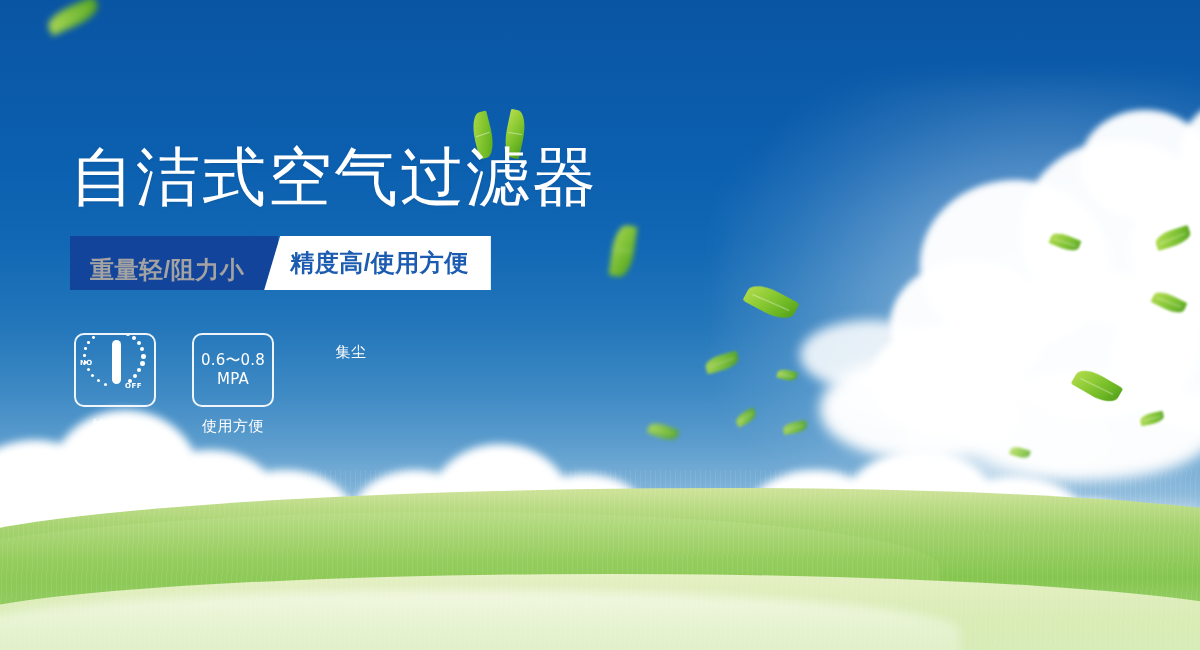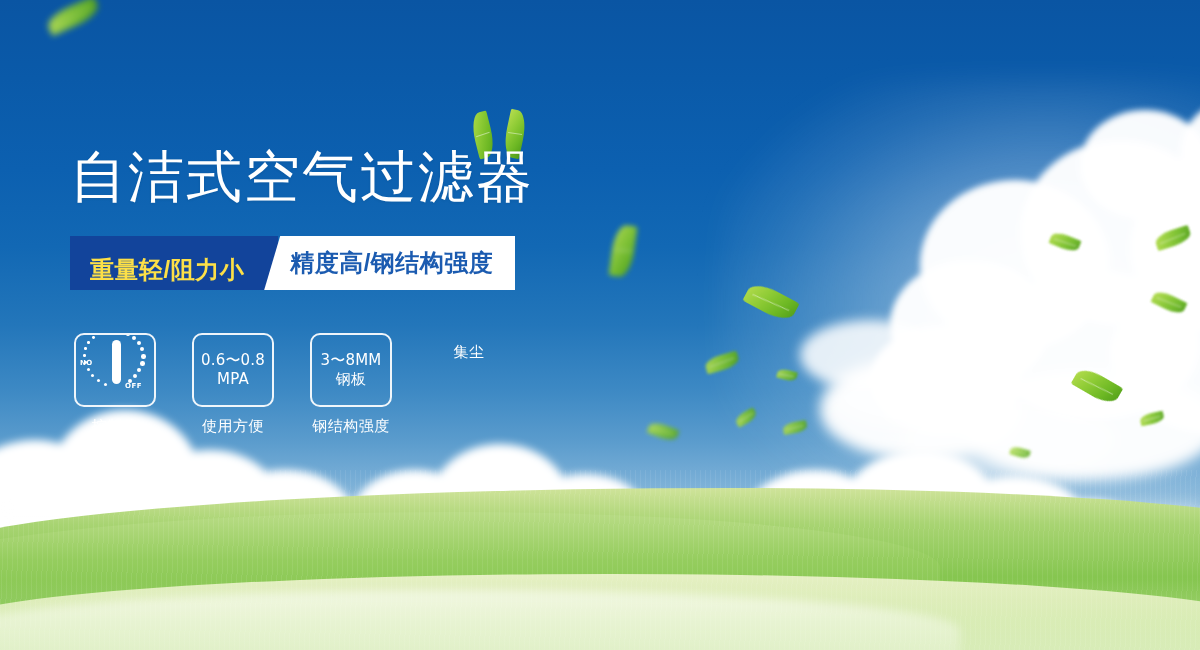"自洁式空气过滤器" .title { font-size: 56px -> 64px }
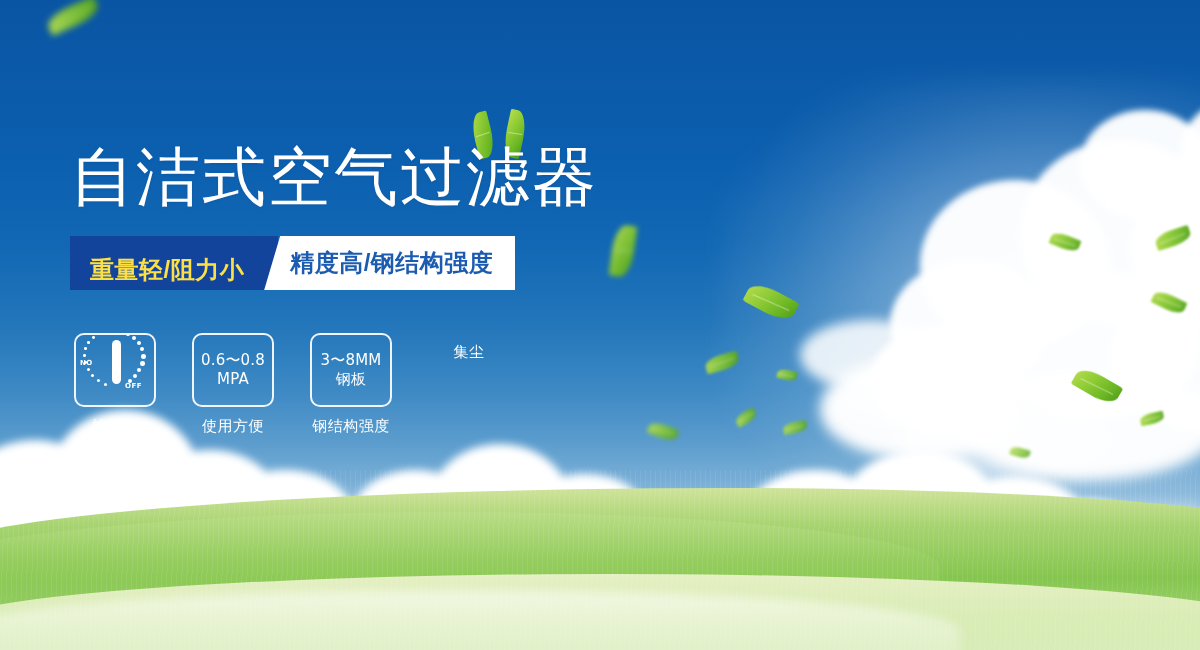"重量轻/阻力小" .sub-left { color: #fde047 -> #a3a3a3 }
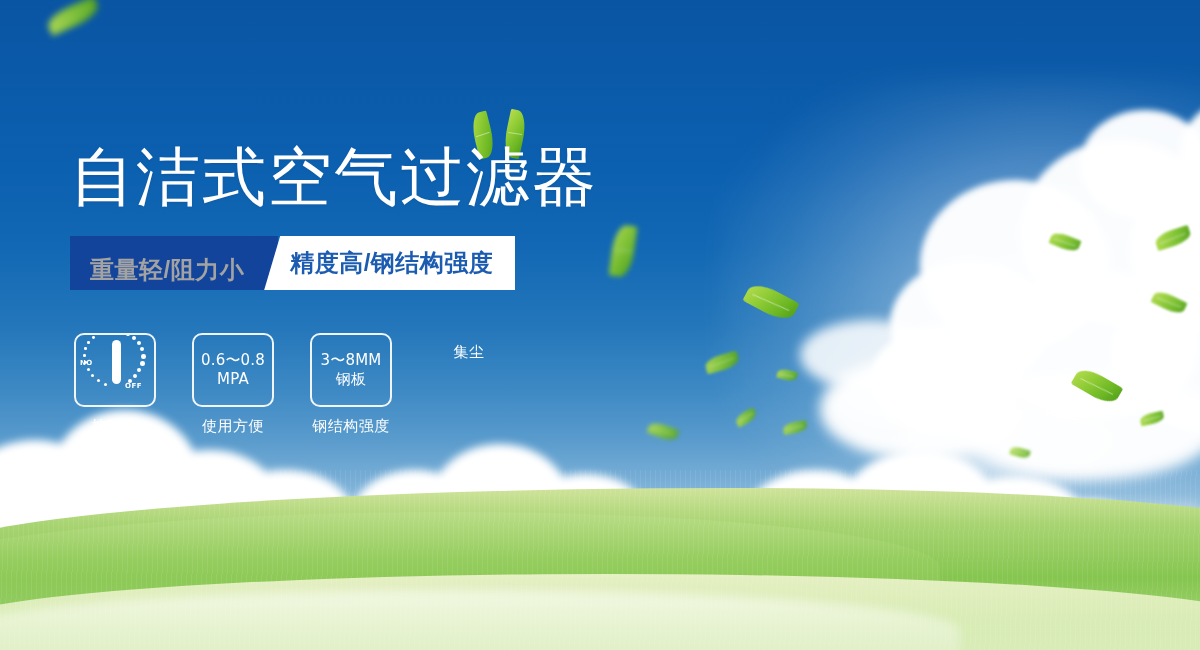"精度高/钢结构强度" div.sub-right { text: /钢结构强度 -> /使用方便 }
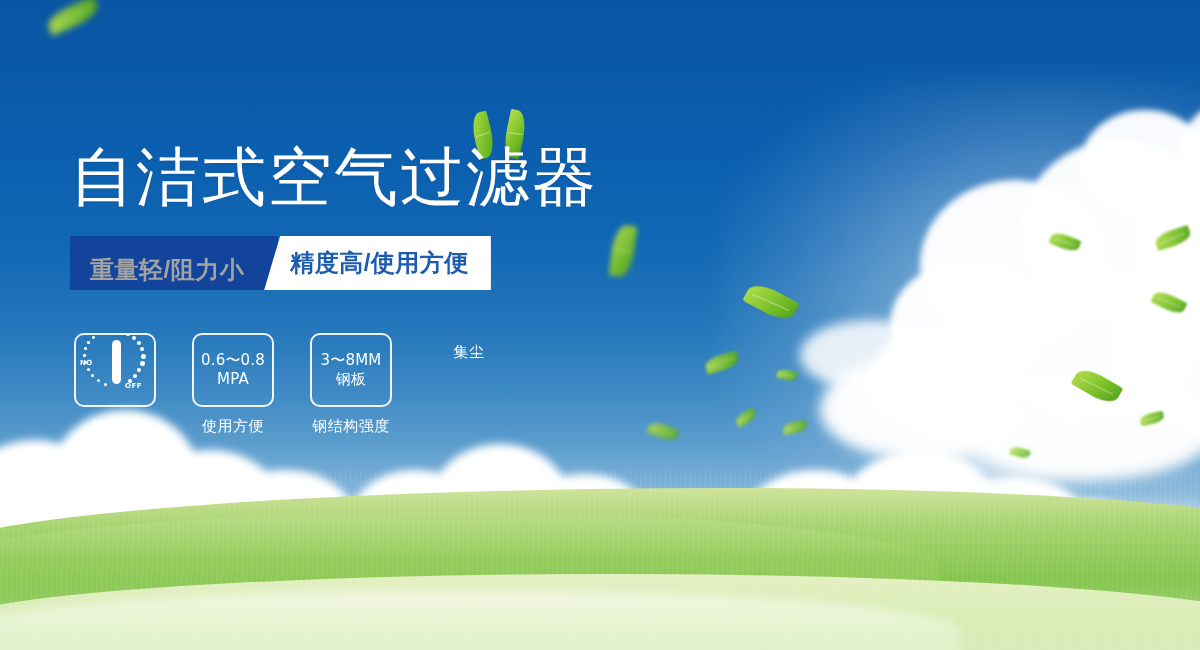"3〜8MM" div.feature { html: <div> <div> <div> <div>3〜8MM</div> <div>钢板</div> </div> </div> <div>钢结构强度</div> </div> -> none }
